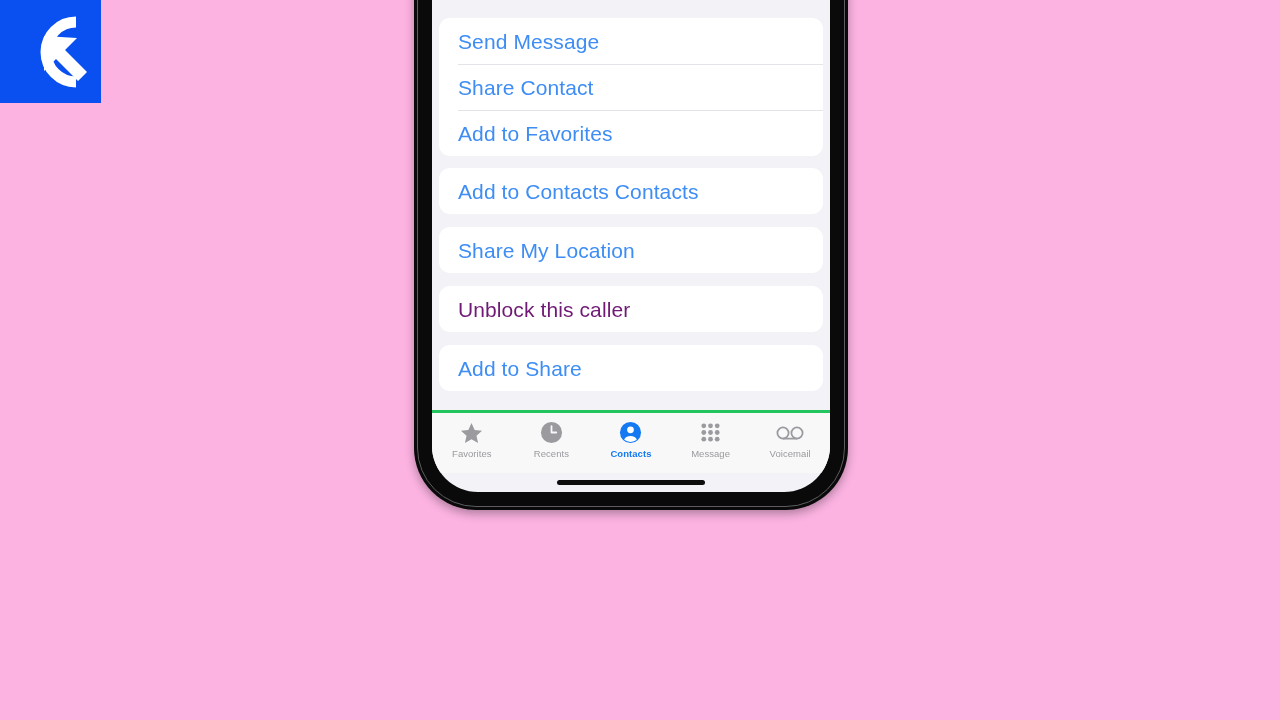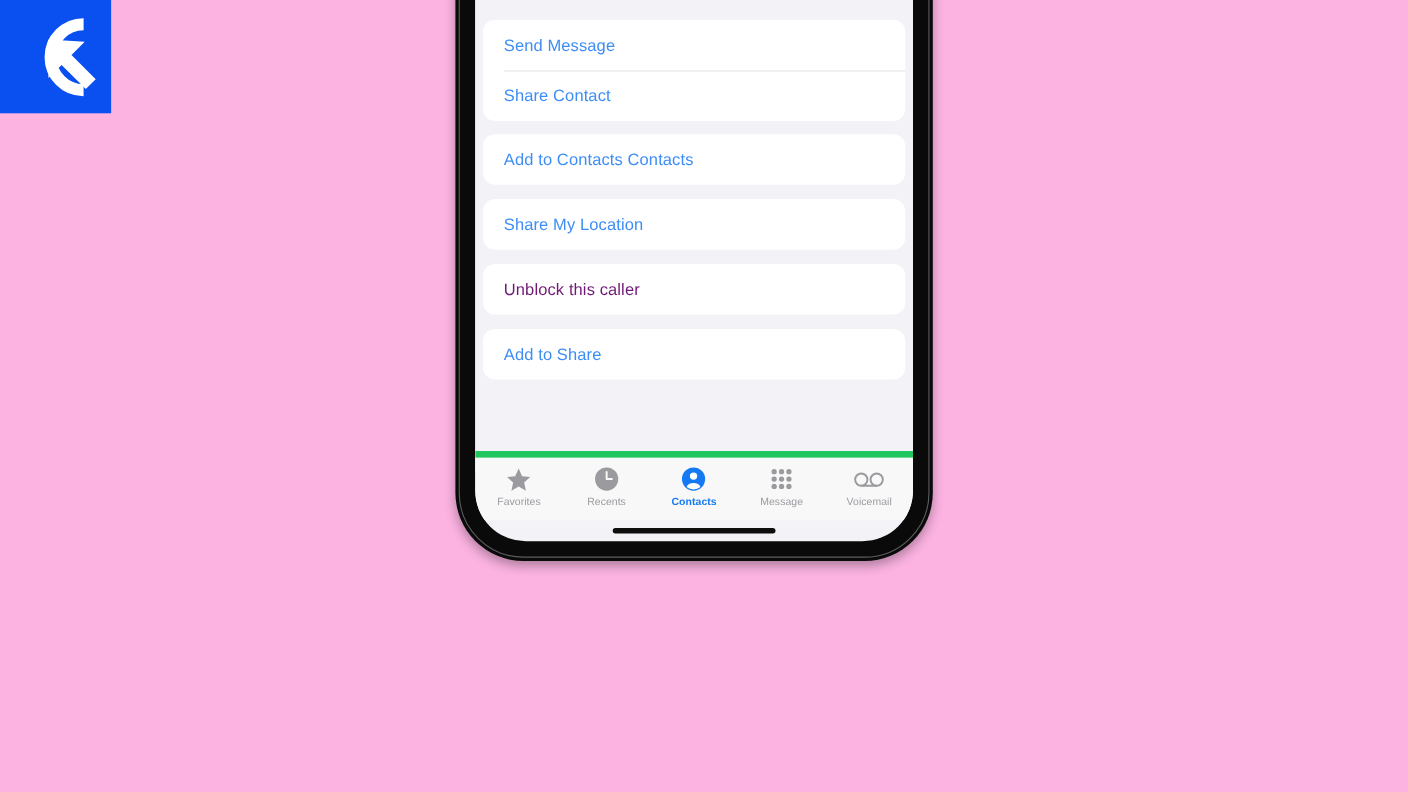"Send Message" .row-label { font-size: 15px -> 21px }
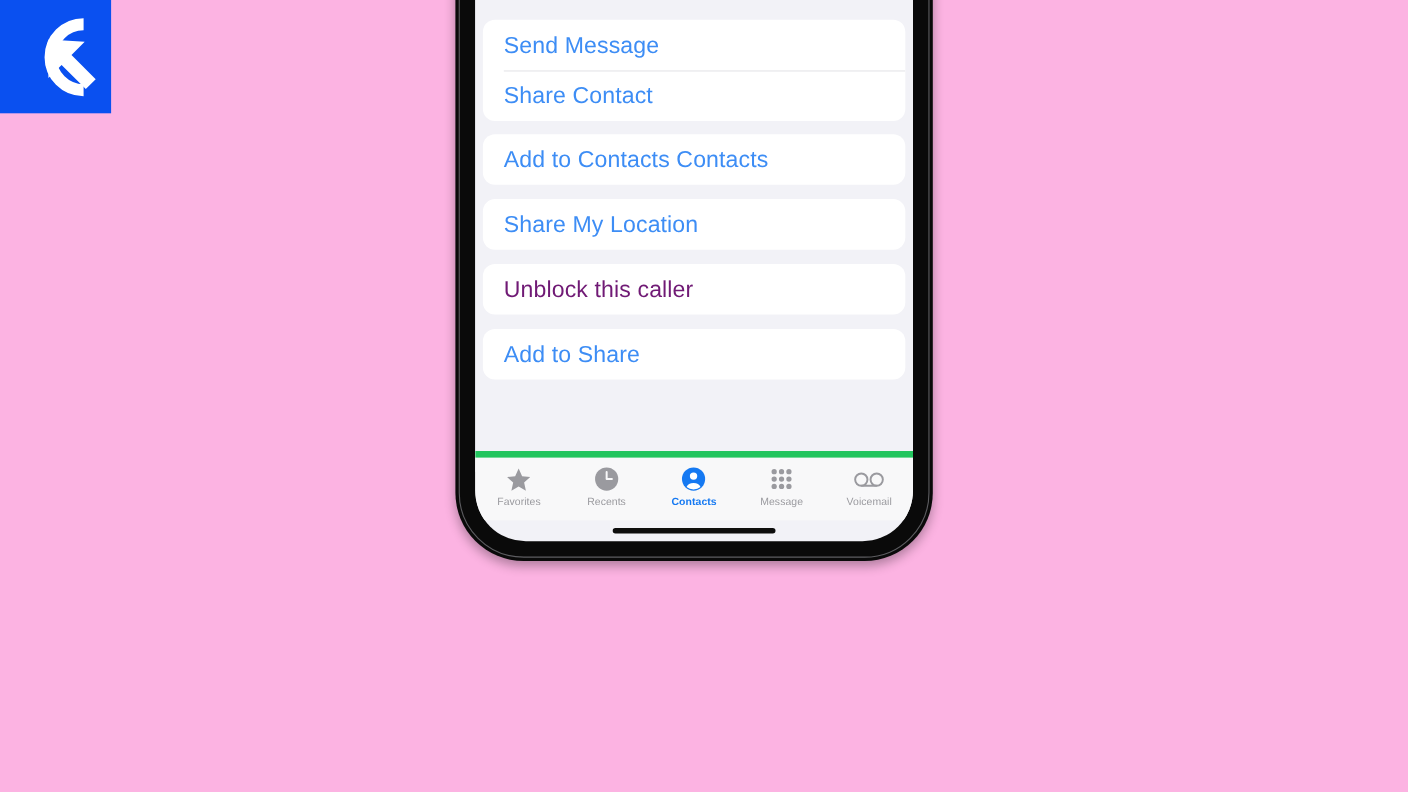"Add to Favorites" div.row { html: none -> <div> <span>Add to Favorites</span> </div> }
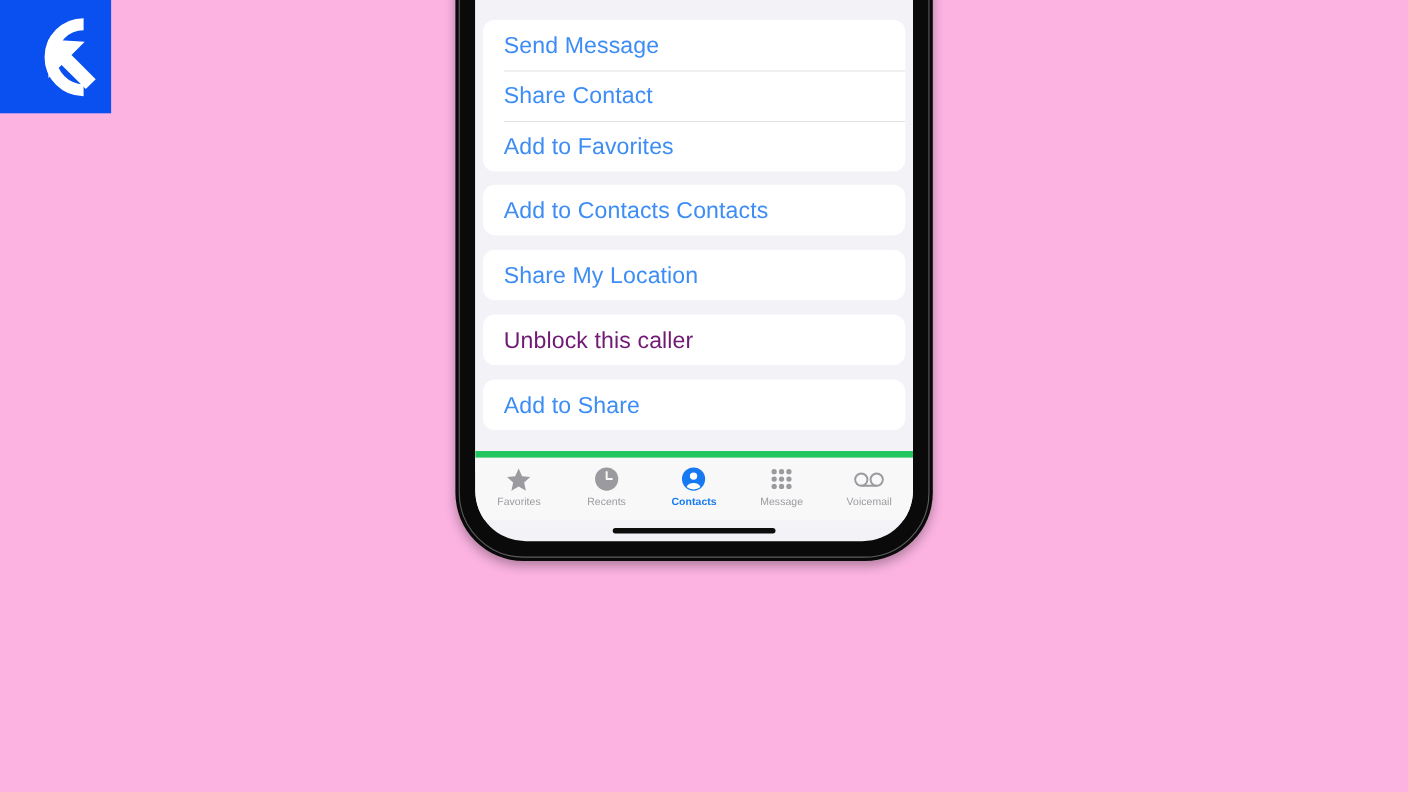"Favorites" .tabbar { border-top: 6px solid #22c55e -> 3px solid #22c55e }
